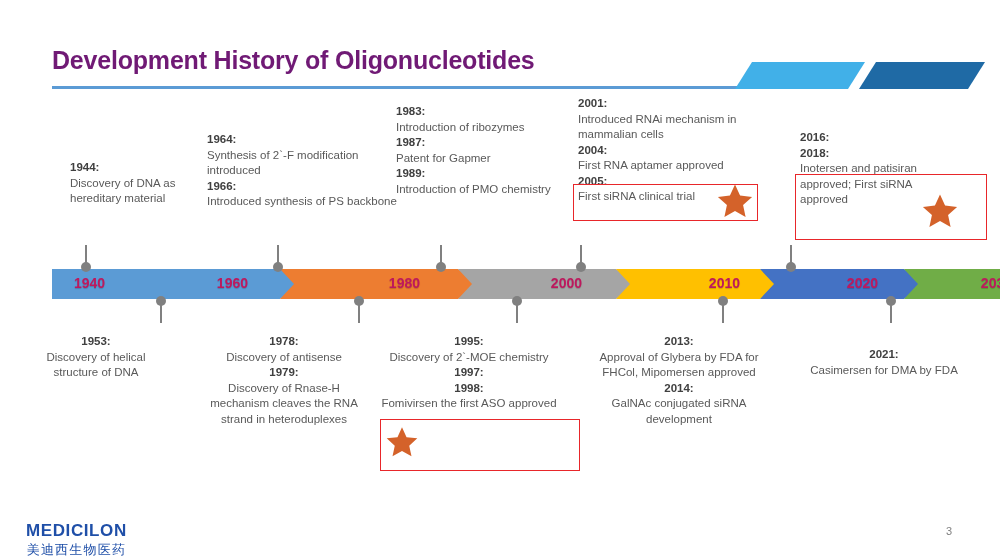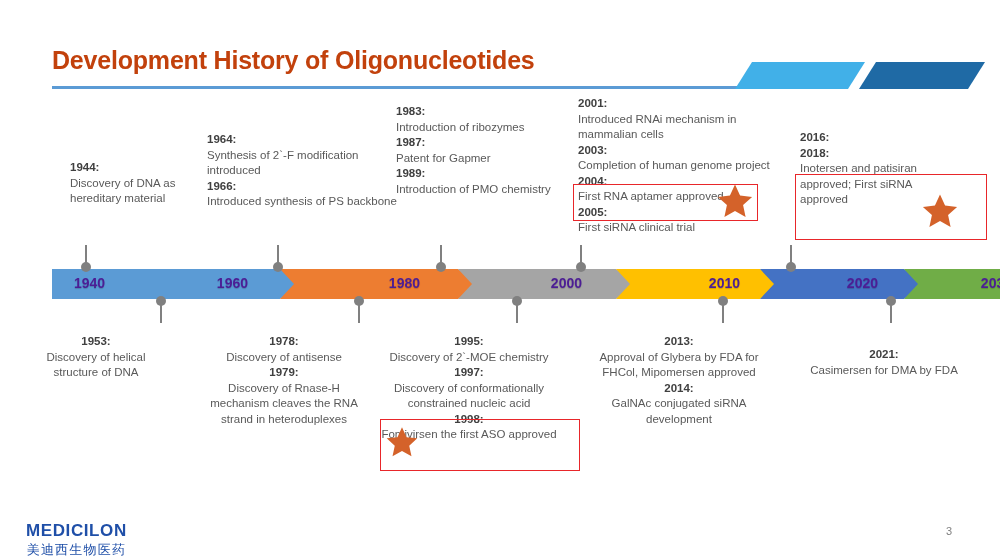"Development History of Oligonucleotides" #slide-title { color: #c2410c -> #701a75 }
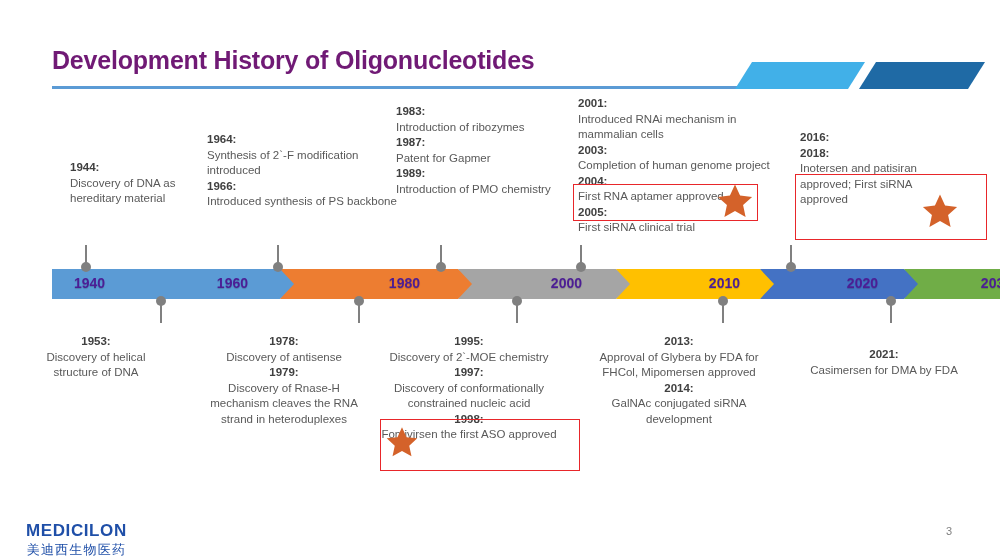"2003:" div { html: <div> <span>2003:</span><br> <span>Completion of human genome project</span> </div> -> none }
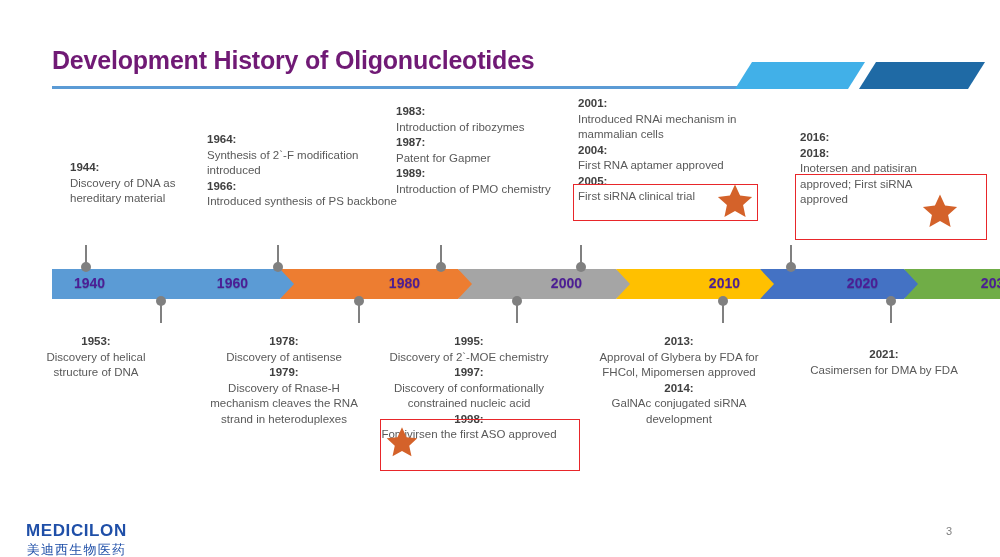"1940" .tl-seg { color: #4c1d95 -> #be185d }
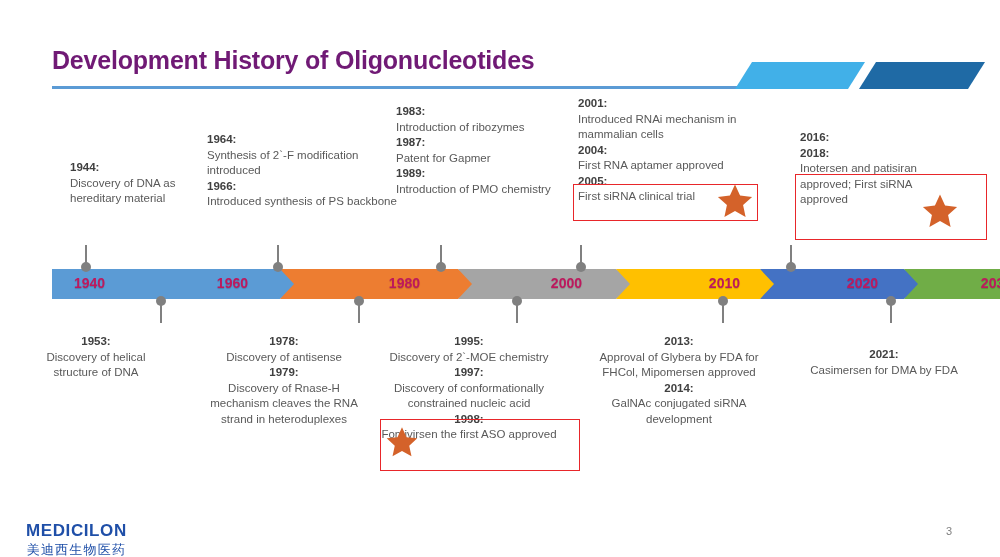"Discovery of conformationally" span { html: <span>Discovery of conformationally constrained nucleic acid</span> -> none }
